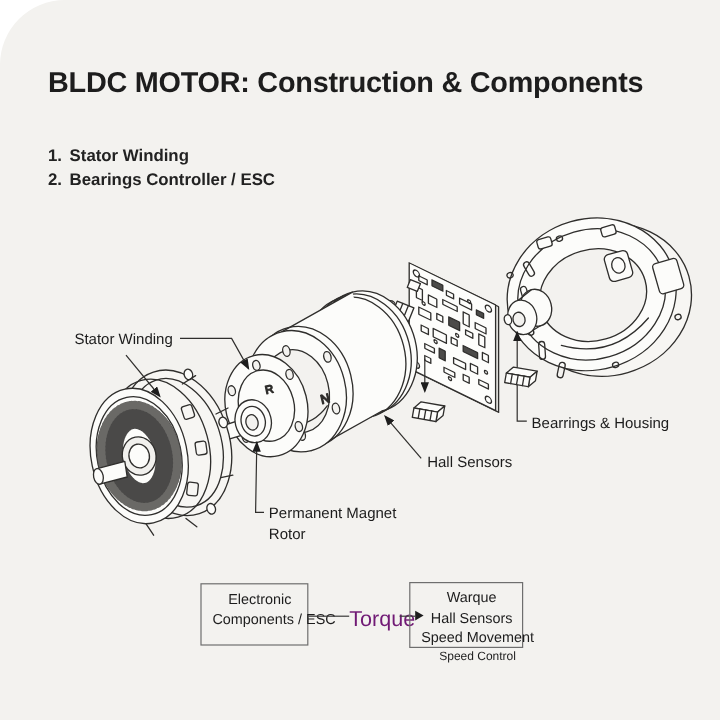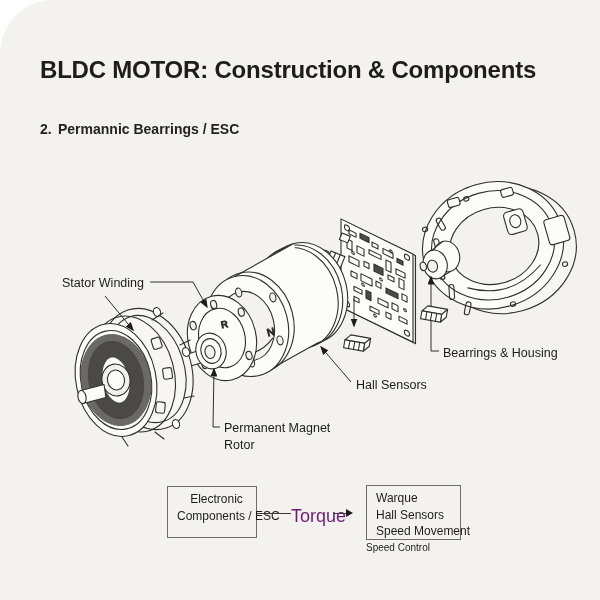"1. Stator Winding" div.row { html: none -> <div><span>1.</span><span>Stator Winding</span></div> }
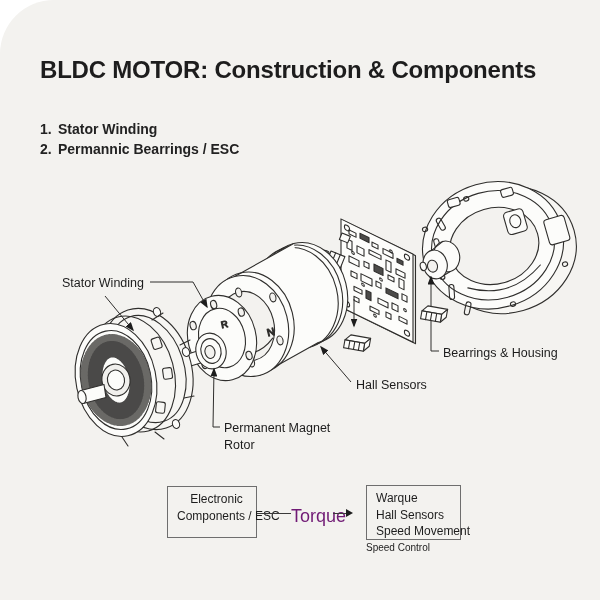"Permannic Bearrings / ESC" span { text: Permannic Bearrings -> Bearings Controller }
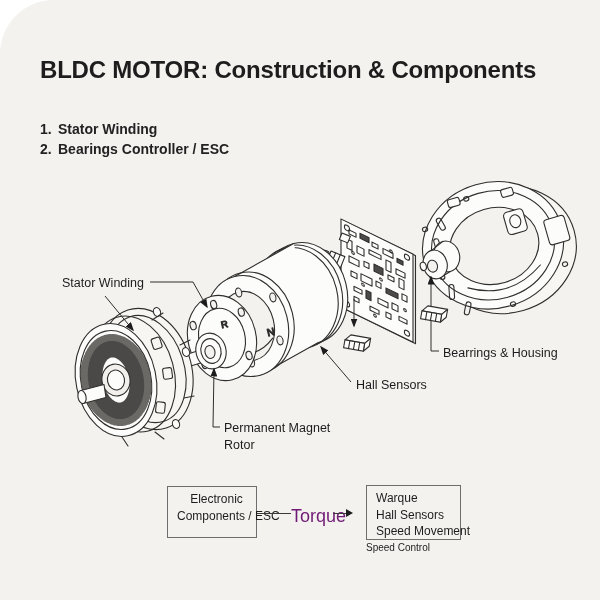"Warque" div.fc-box { left: 366px -> 341px; text-align: none -> center }
